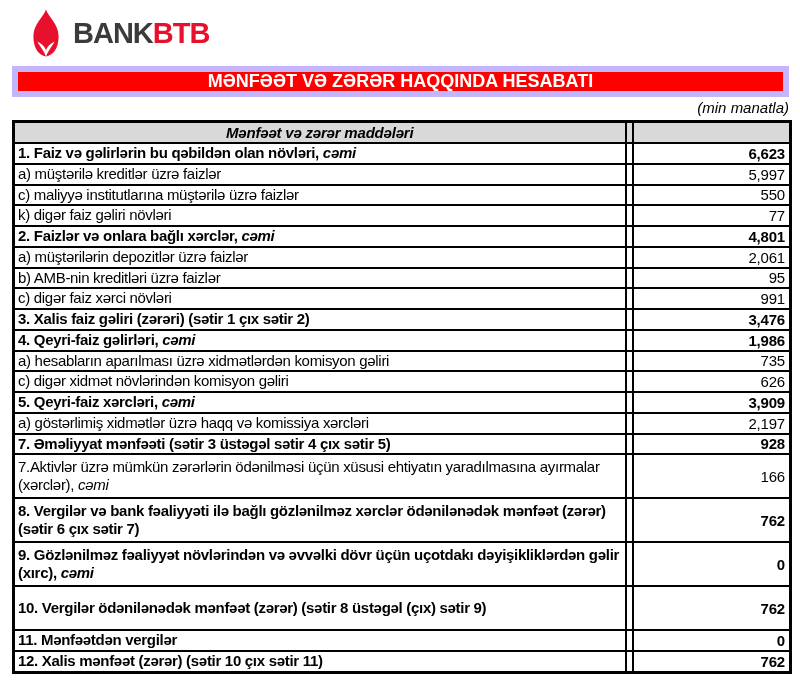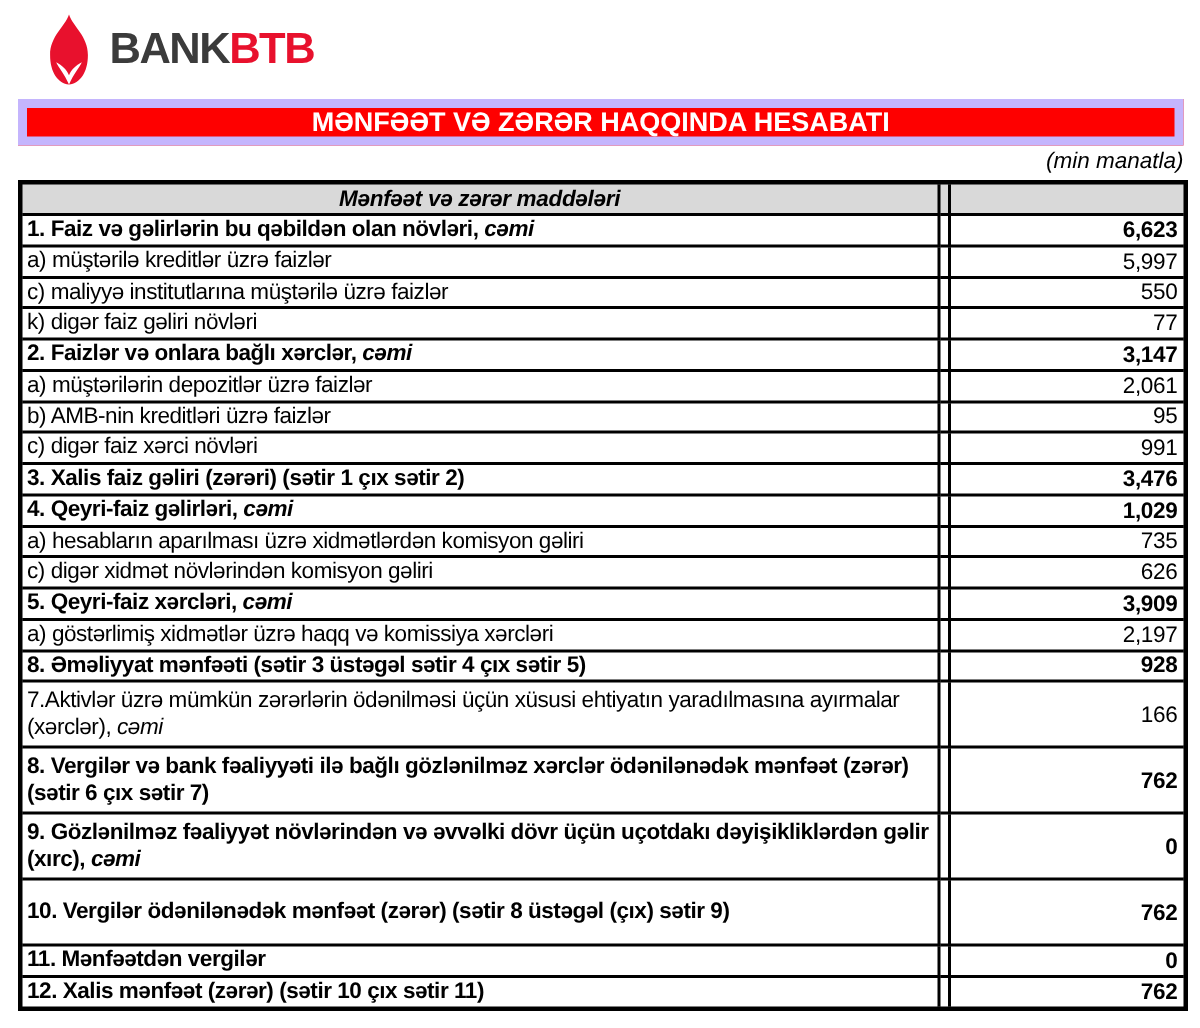"3,147" td.value { text: 3,147 -> 4,801 }
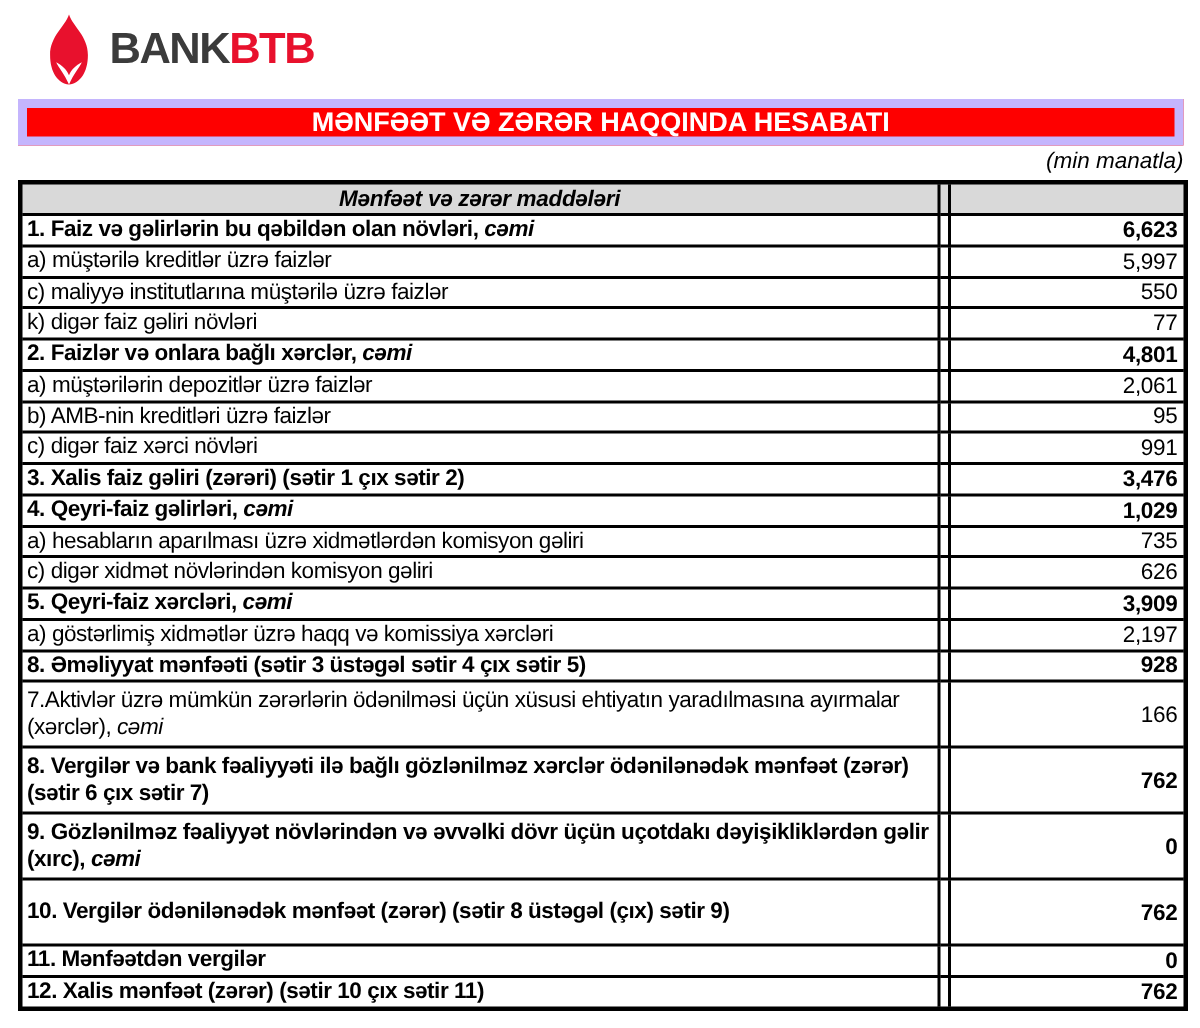"1,029" td.value { text: 1,029 -> 1,986 }
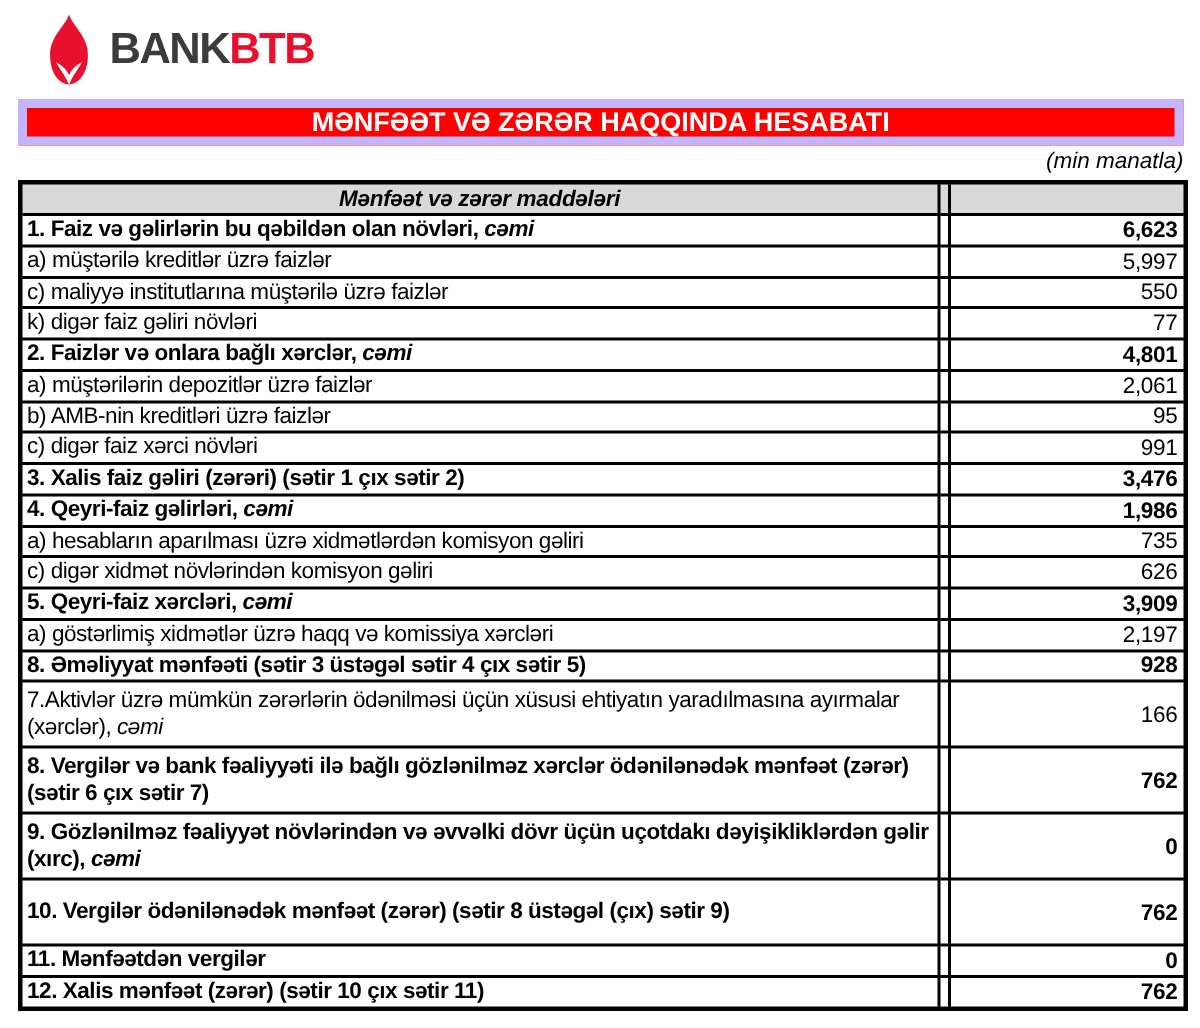"8. Əməliyyat mənfəəti (sətir 3" td.label { text: 8 -> 7 }
